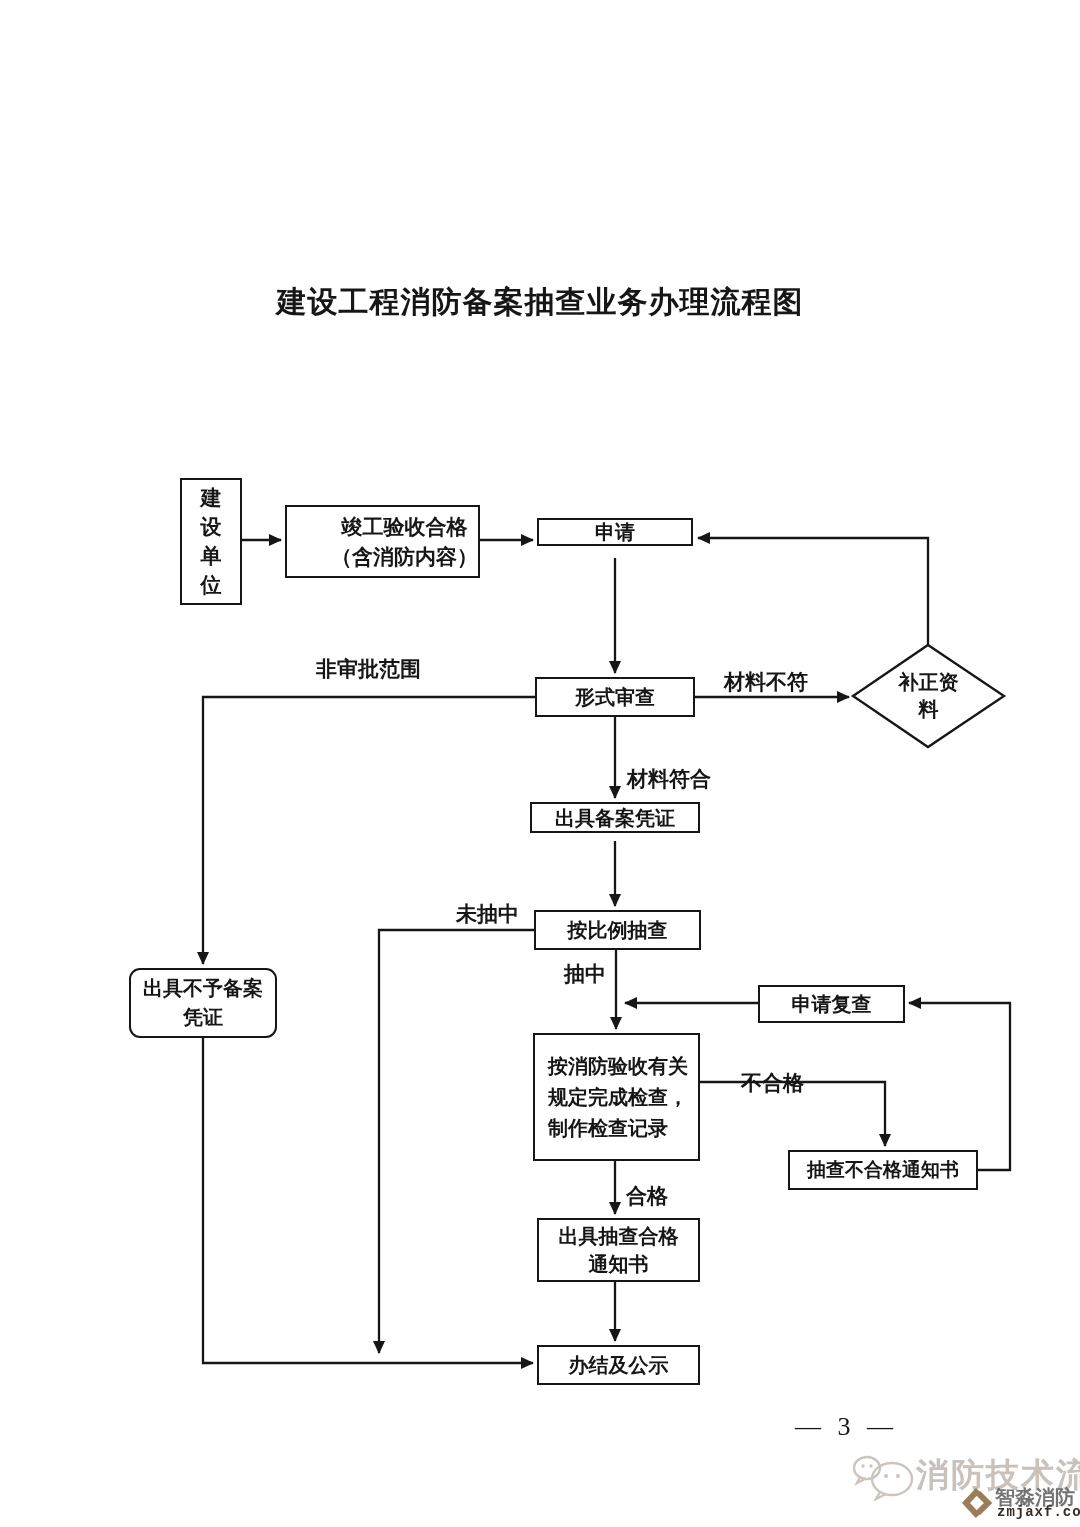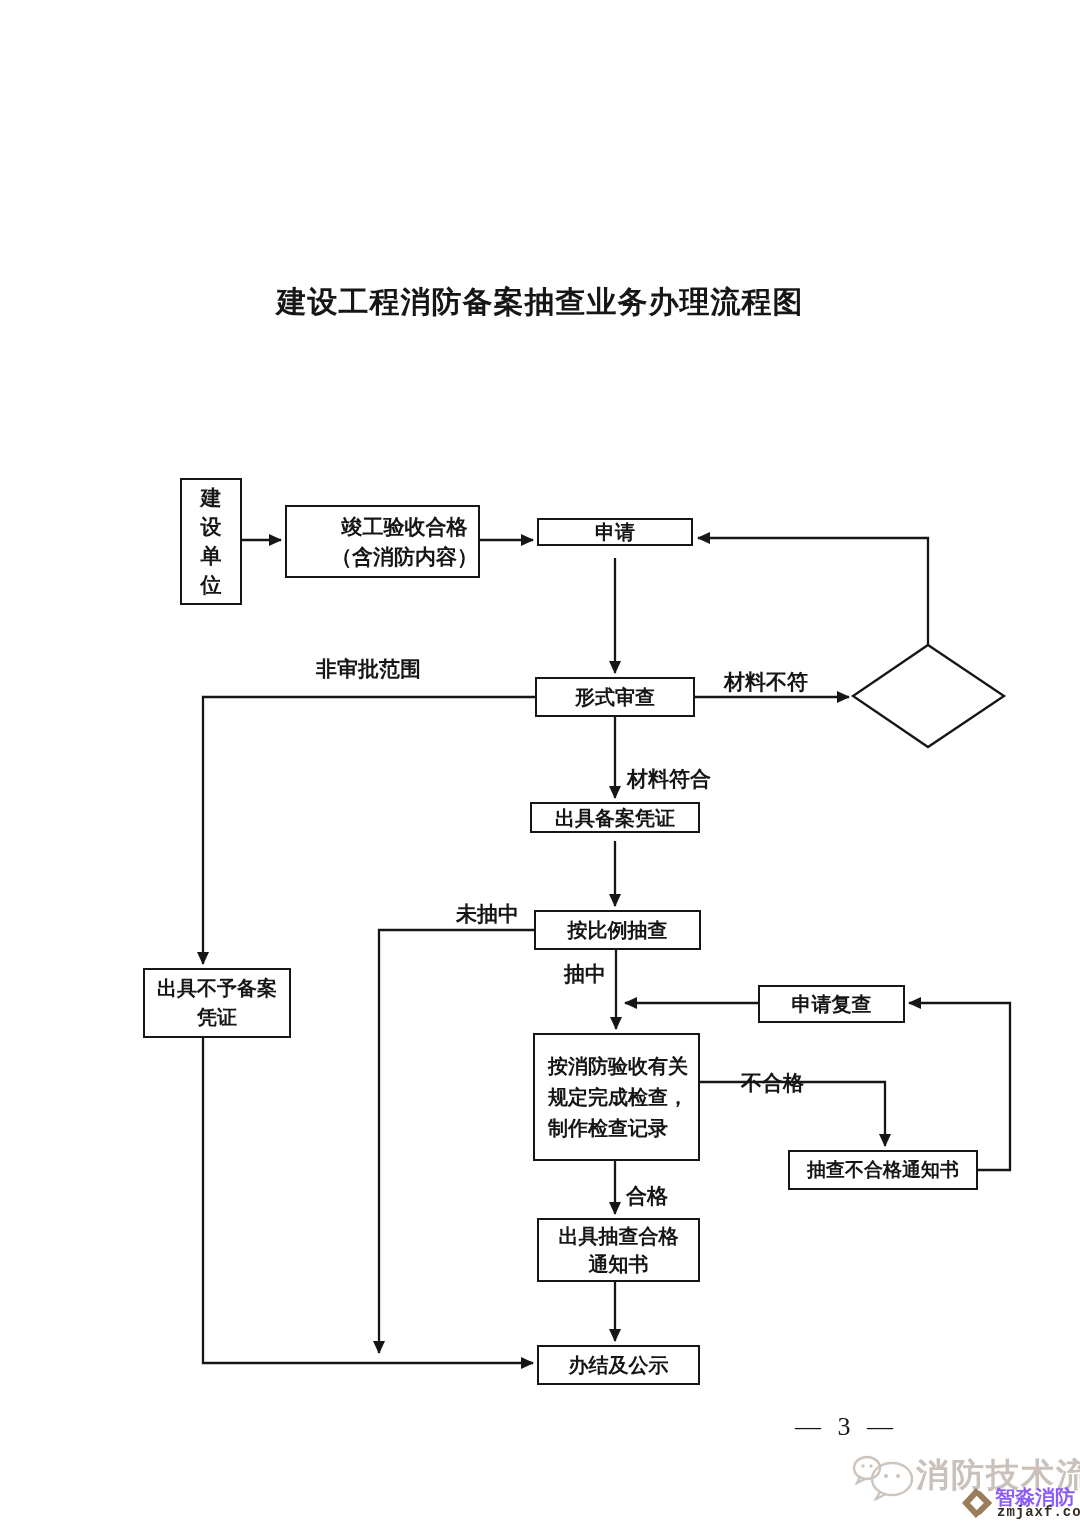"补正资" div.node { html: none -> <div>补正资 料</div> }
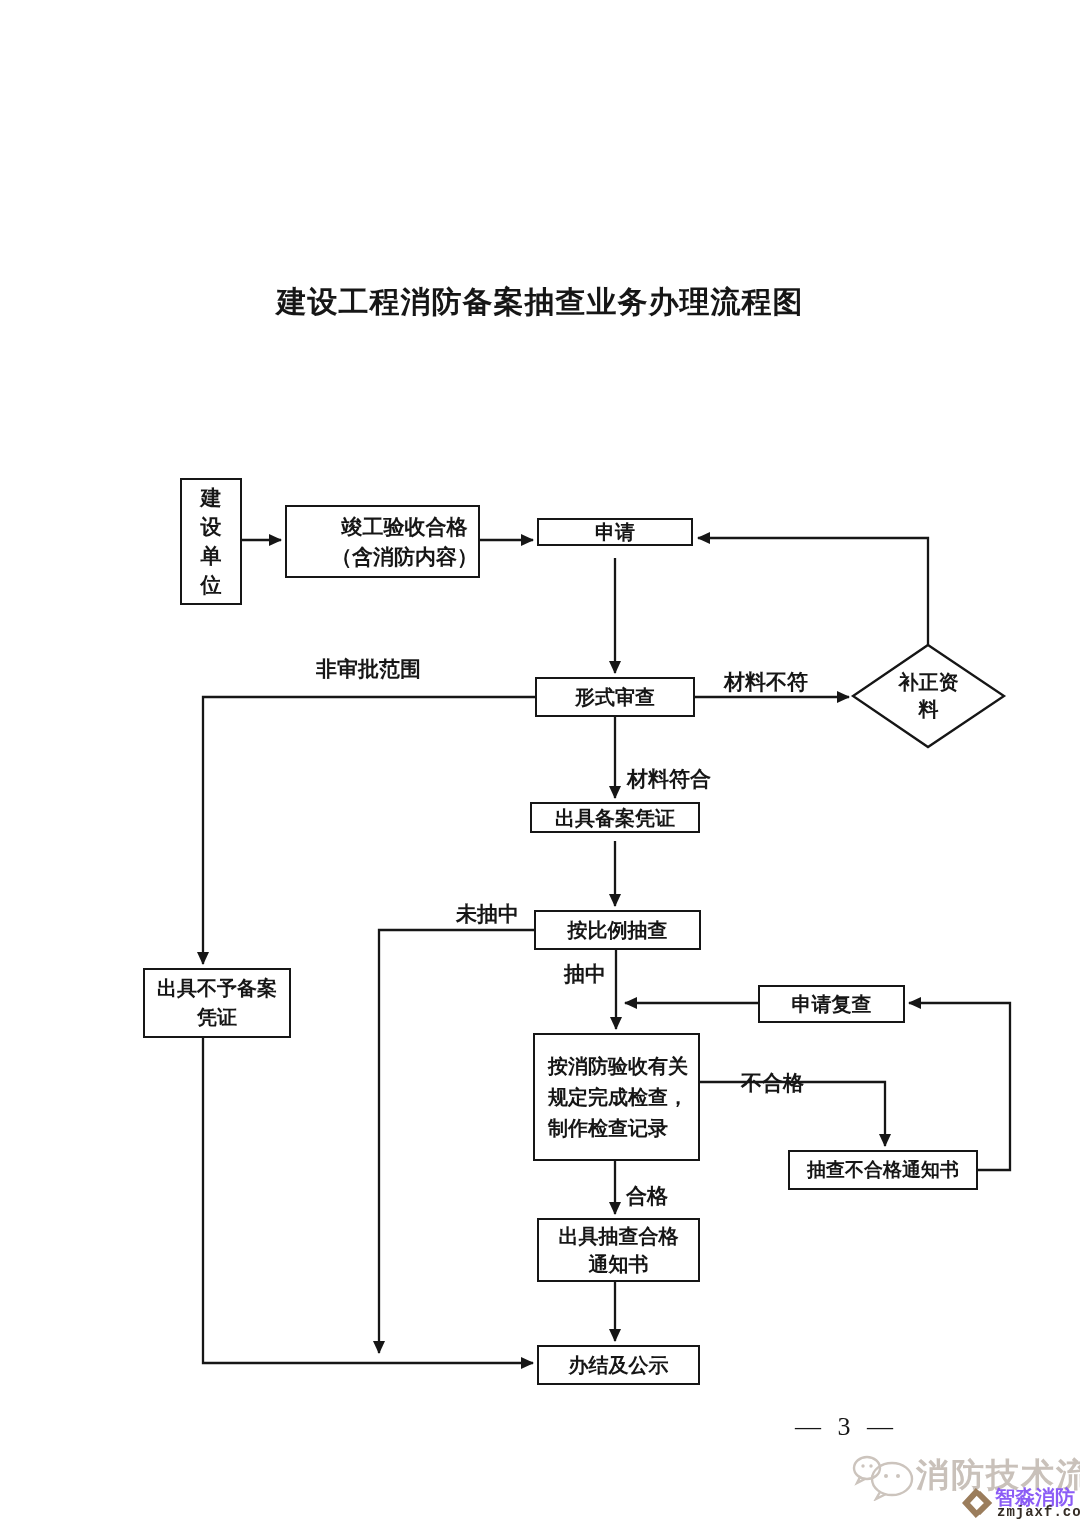"出具不予备案" div.node { border-radius: none -> 11px; left: 143px -> 129px }
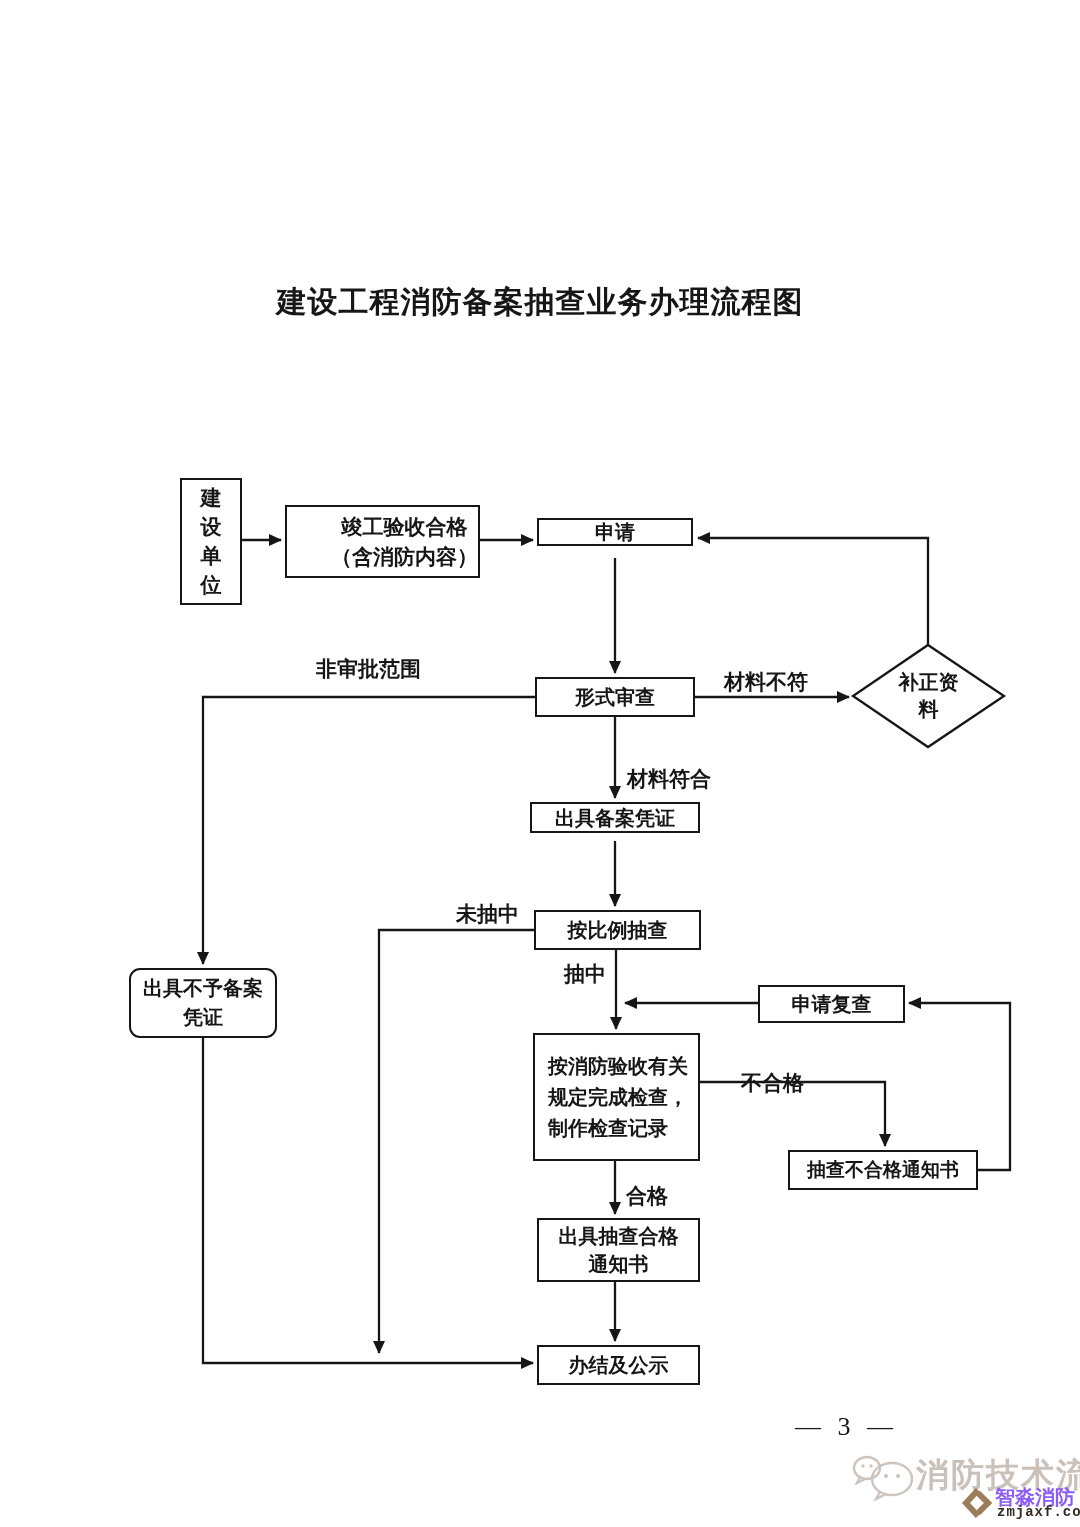"智淼消防" div.wm-brand { color: #8b5cf6 -> #737373 }
